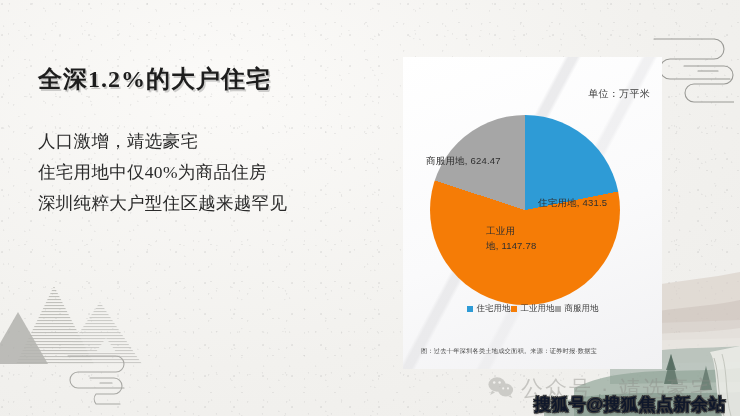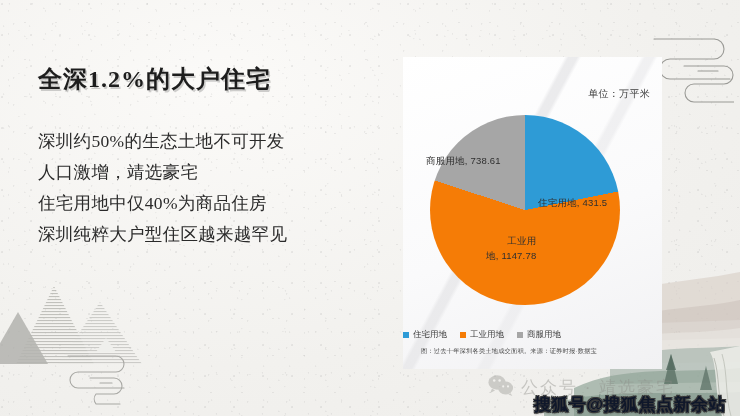"深圳约50%的生态土地不可开发" div.body-line { html: <div>深圳约50%的生态土地不可开发</div> -> none }
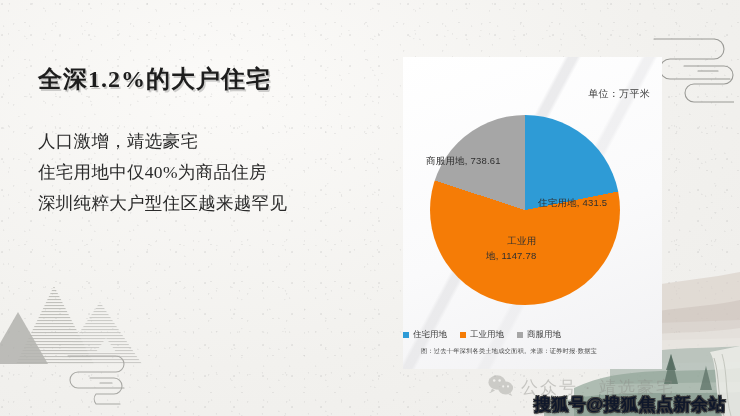"商服用地, 738.61" div.slice-label { text: 738.61 -> 624.47 }
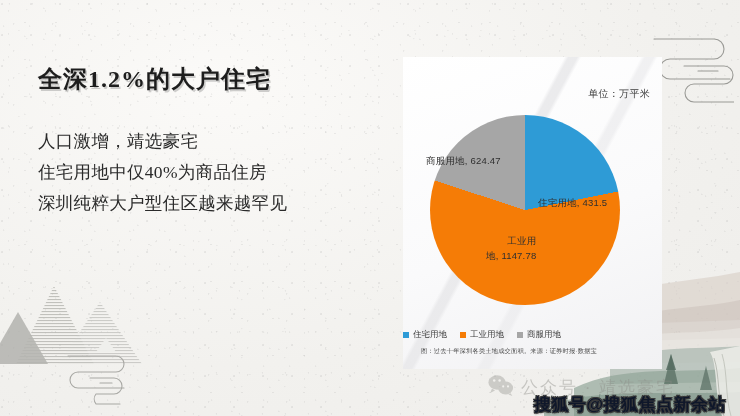"工业用" .lbl-ind { text-align: right -> left; top: 118px -> 108px }
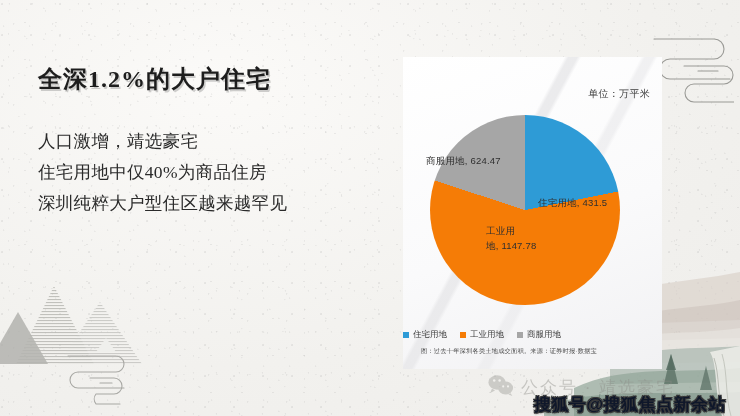"住宅用地" .legend { gap: 13px -> none; justify-content: none -> center; top: 272px -> 246px }
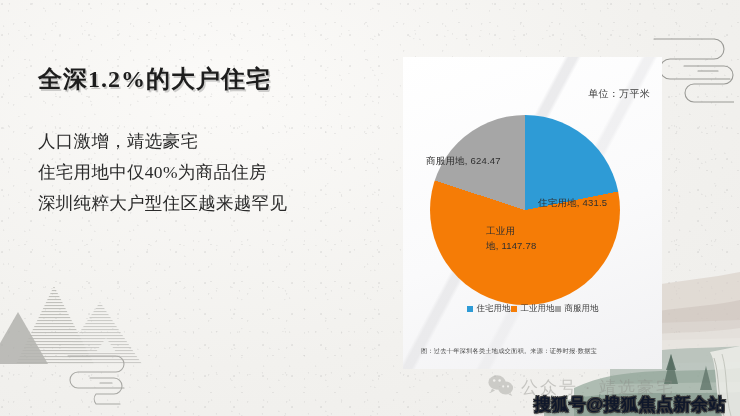"公众号 · 靖选豪宅" .wm-account-text { font-size: 17px -> 22px }
